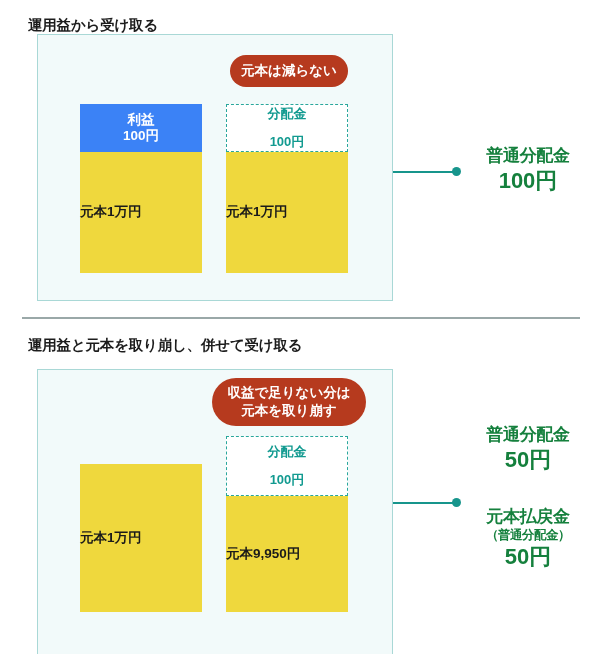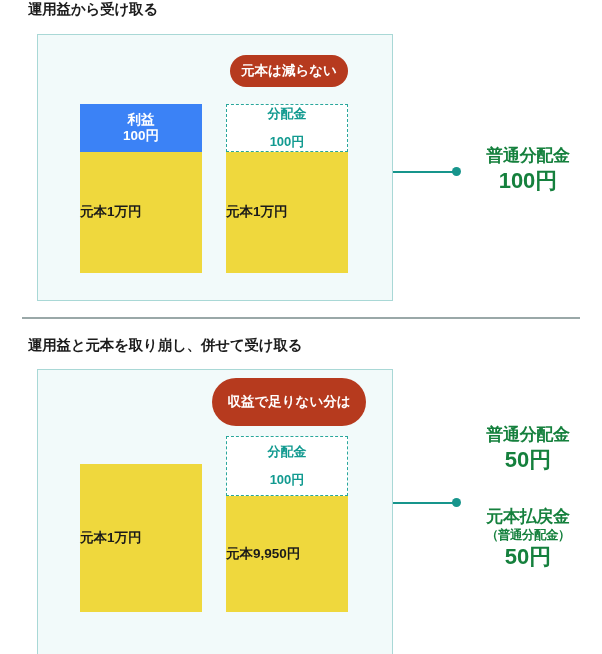"運用益から受け取る" #section-top .section-title { top: 0 -> 16px }
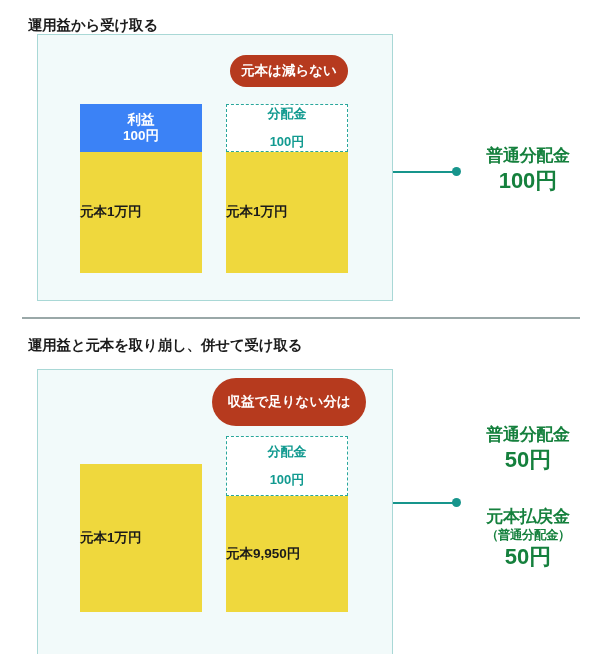"元本を取り崩す" span.bar-line { html: none -> <span>元本を取り崩す</span> }
